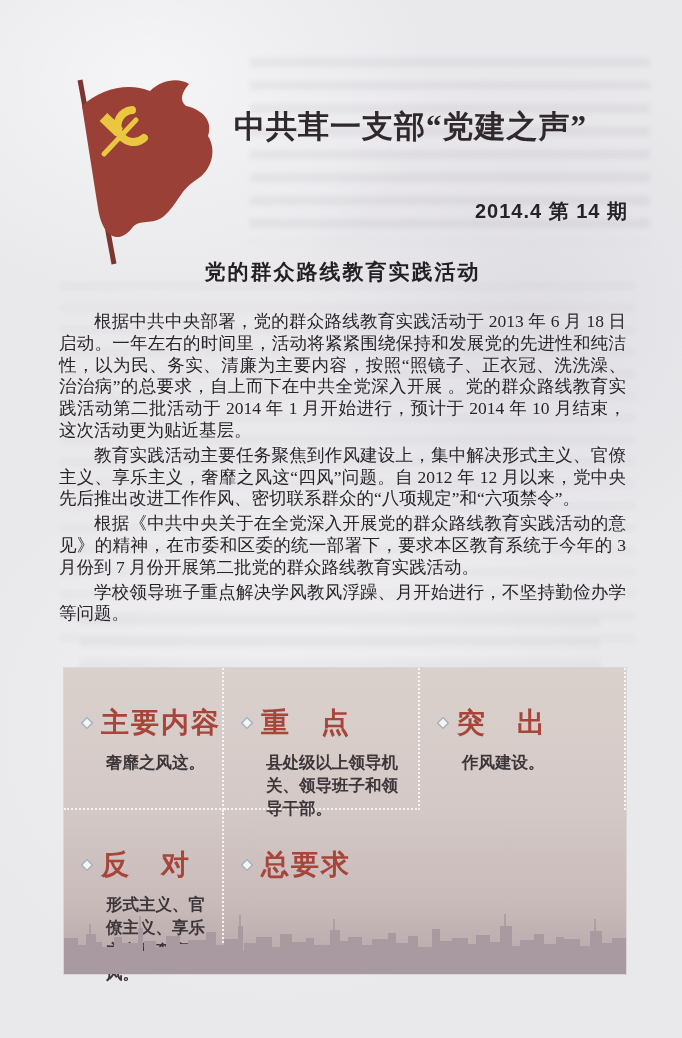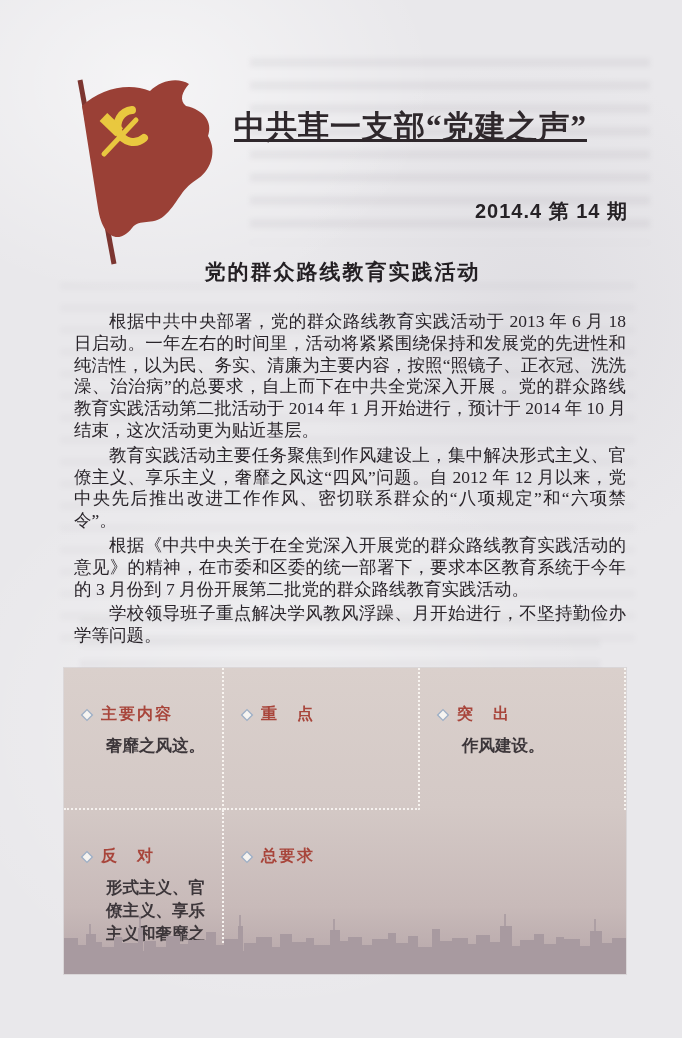"中共茸一支部“党建之声”" .masthead-title { text-decoration: underline -> none }
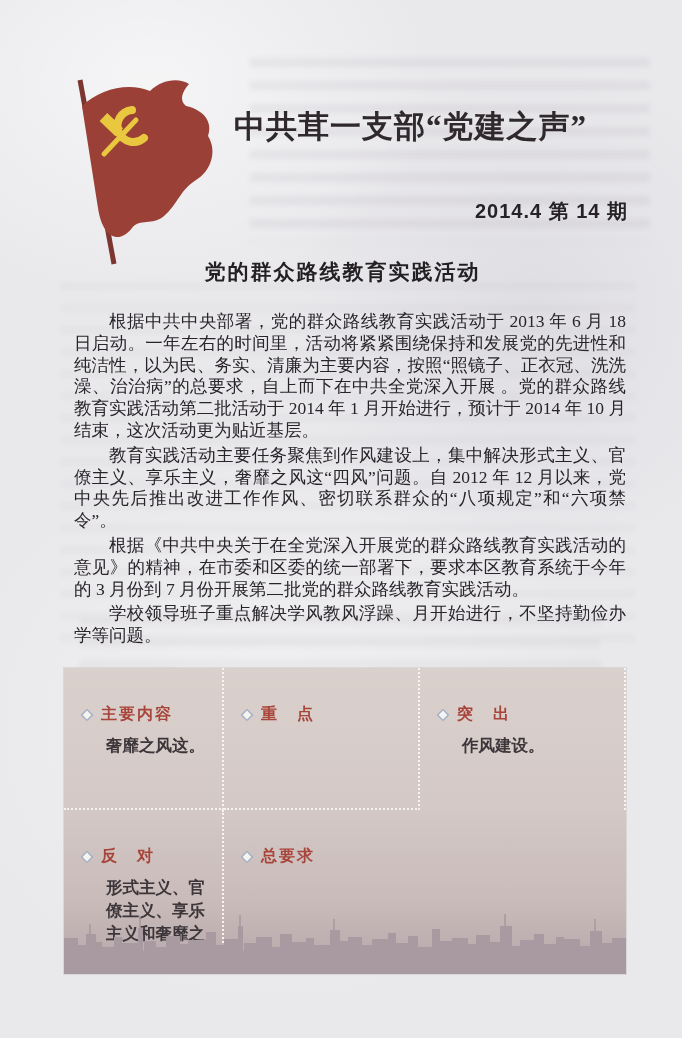"根据中共中央部署，党的群众路线教育实践活动于 2013 年 6 月" .article p { margin: 3px 0 0 15px -> 3px 0 0 0 }
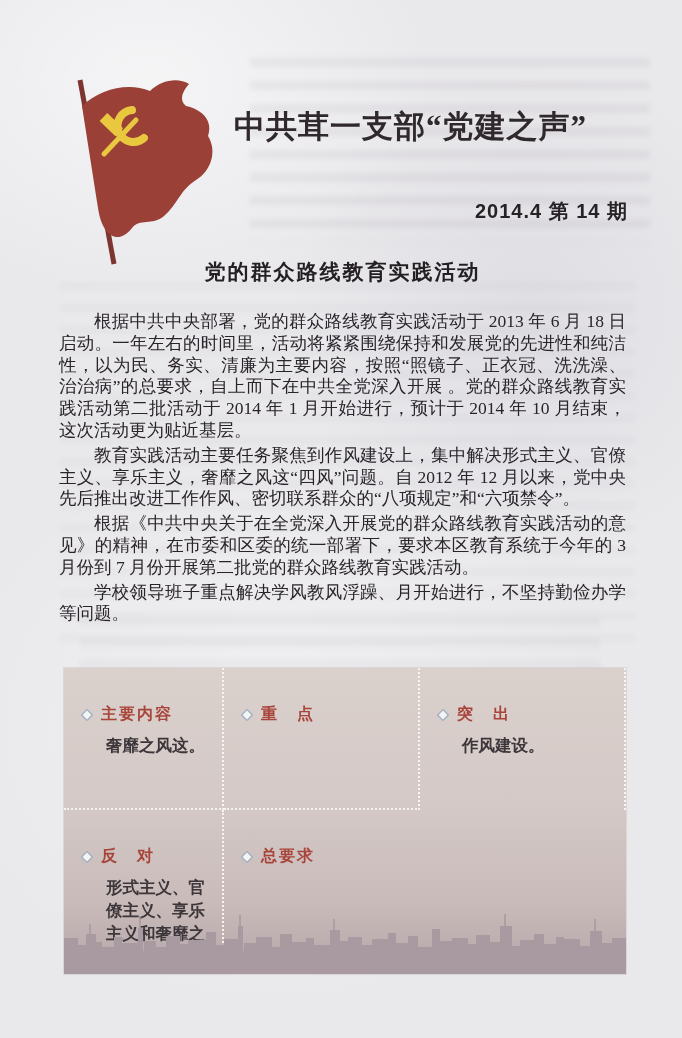"主要内容" .cell-title { font-size: 16px -> 28px }
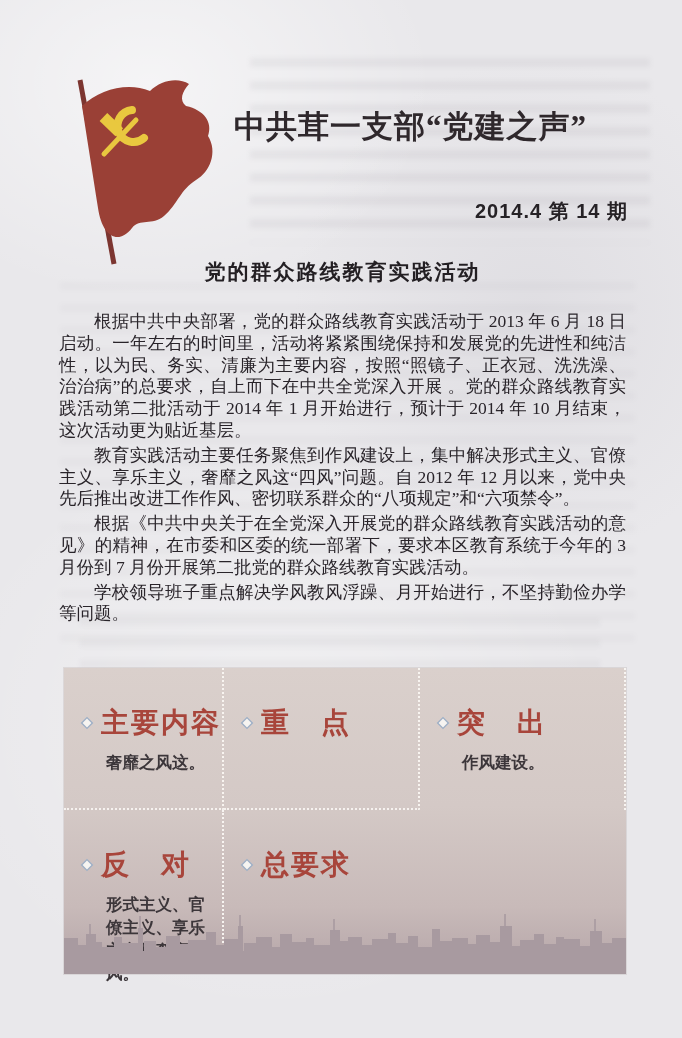"县处级以上领导机关、领导班子和领导干部。" p.cell-body { html: none -> <p>县处级以上领导机关、领导班子和领导干部。</p> }
